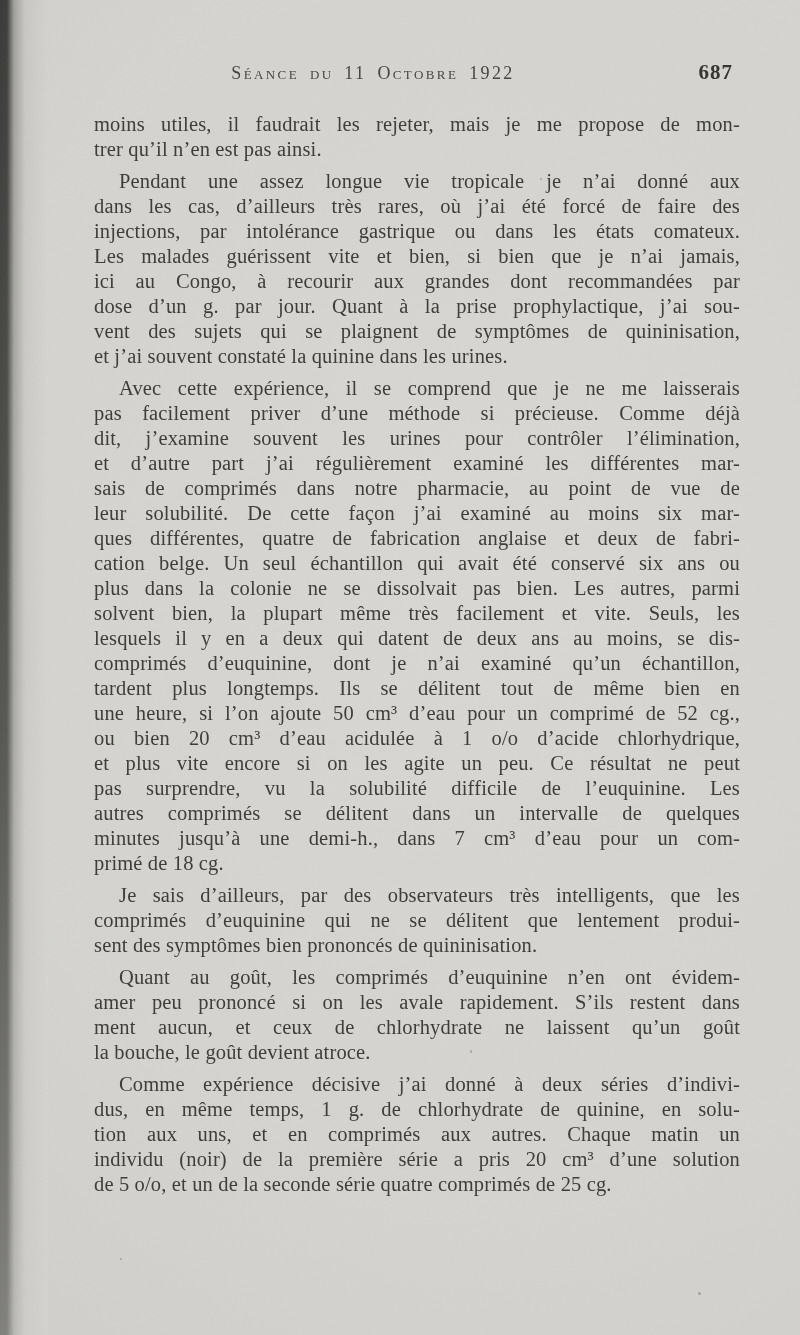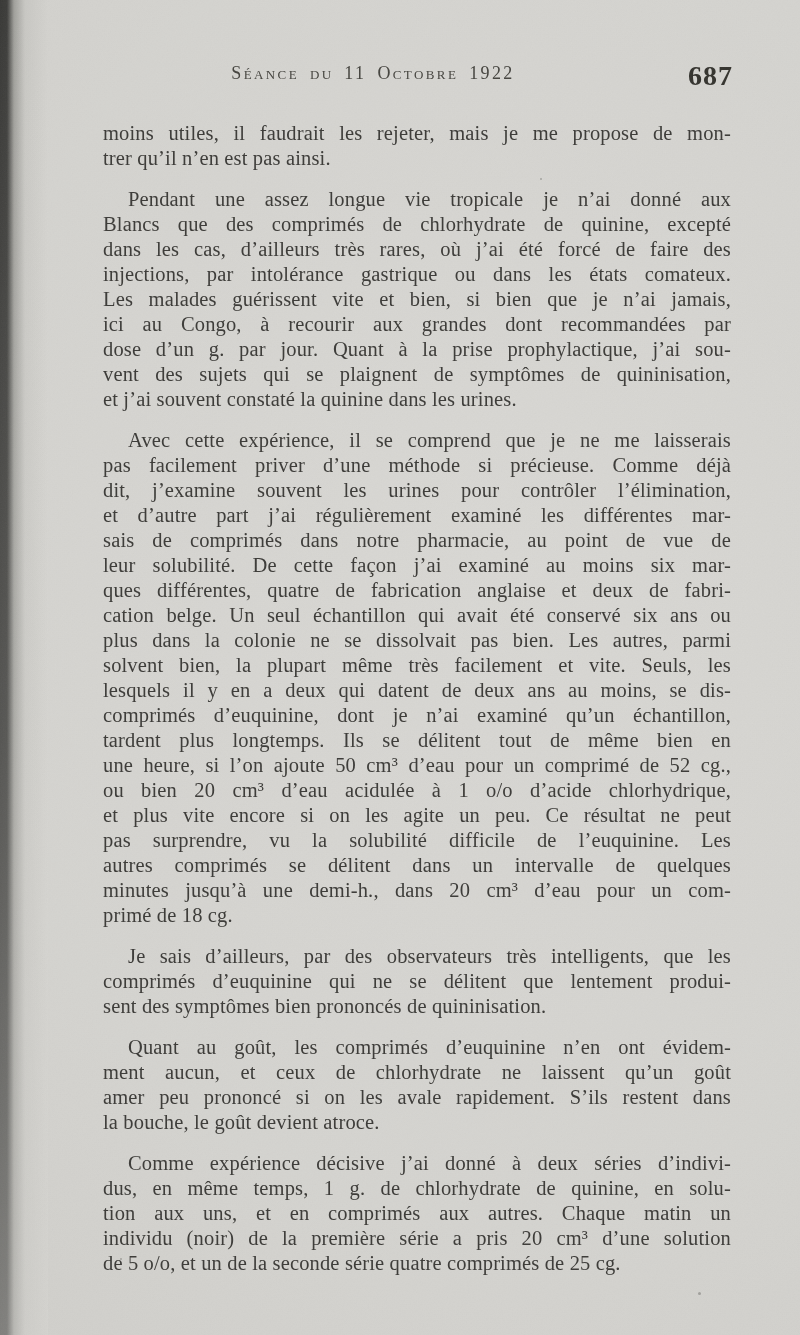"687" .page-number { font-size: 28px -> 21px }
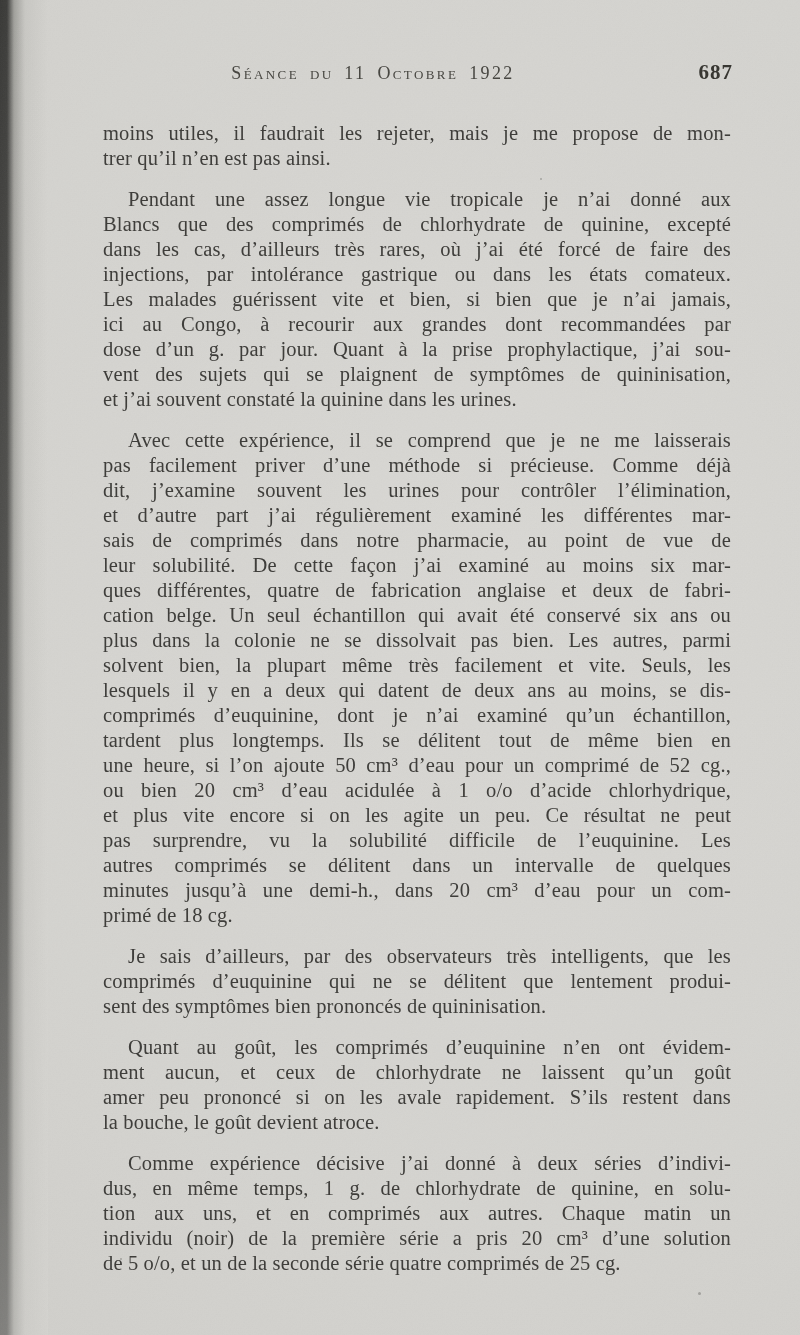"moins utiles, il faudrait les" .paragraph { margin: 16px -> 7px }
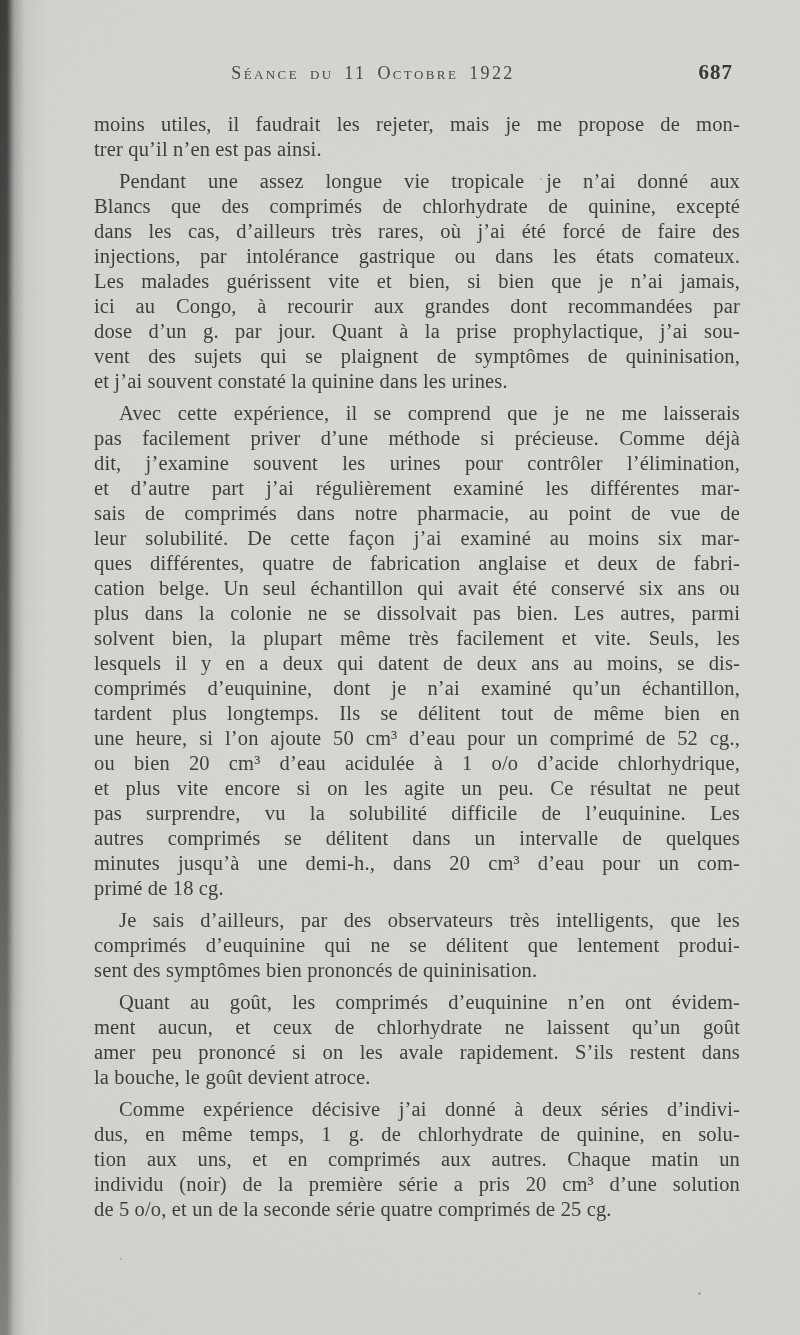"Blancs que des comprimés de" div.line { html: <div>Blancs que des comprimés de chlorhydrate de quinine, excepté</div> -> none }
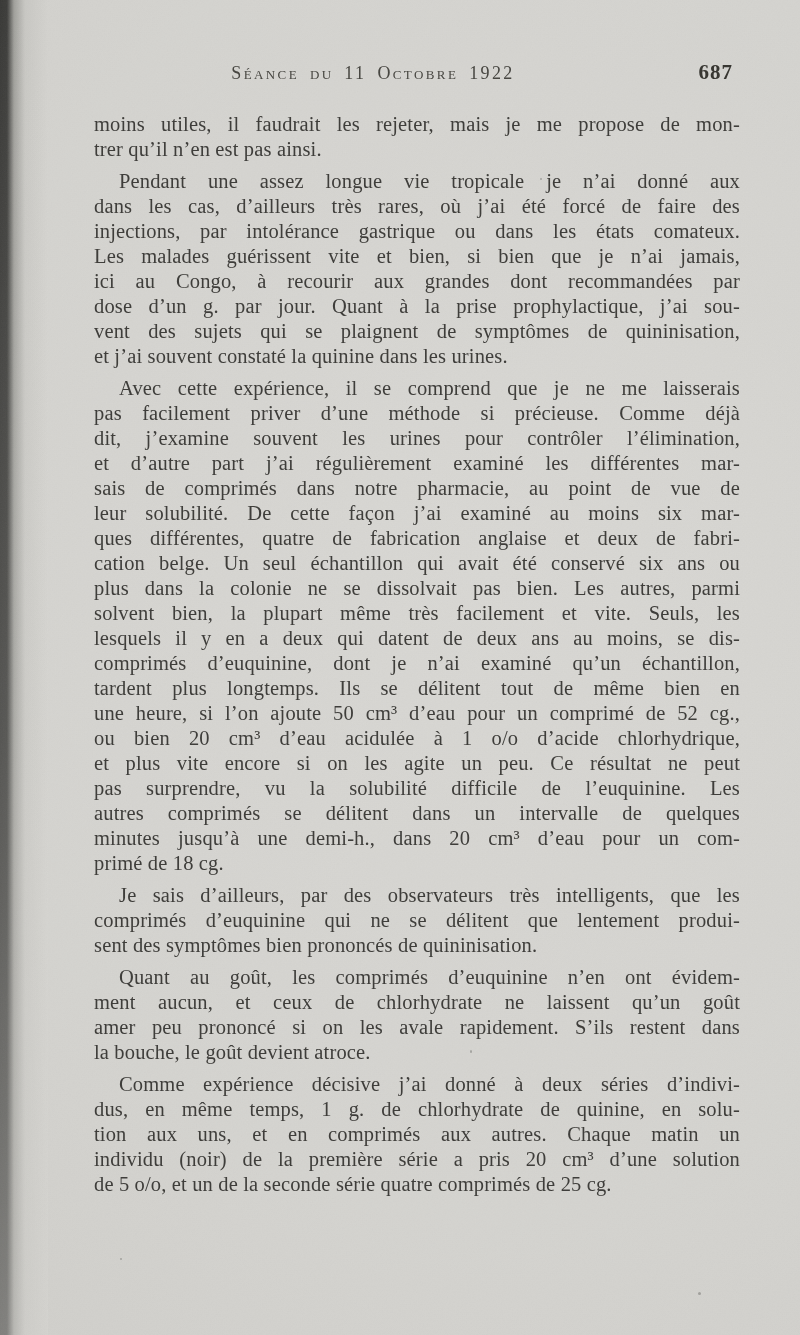"minutes jusqu’à une demi-h., dans" div.line { text: 20 -> 7 }
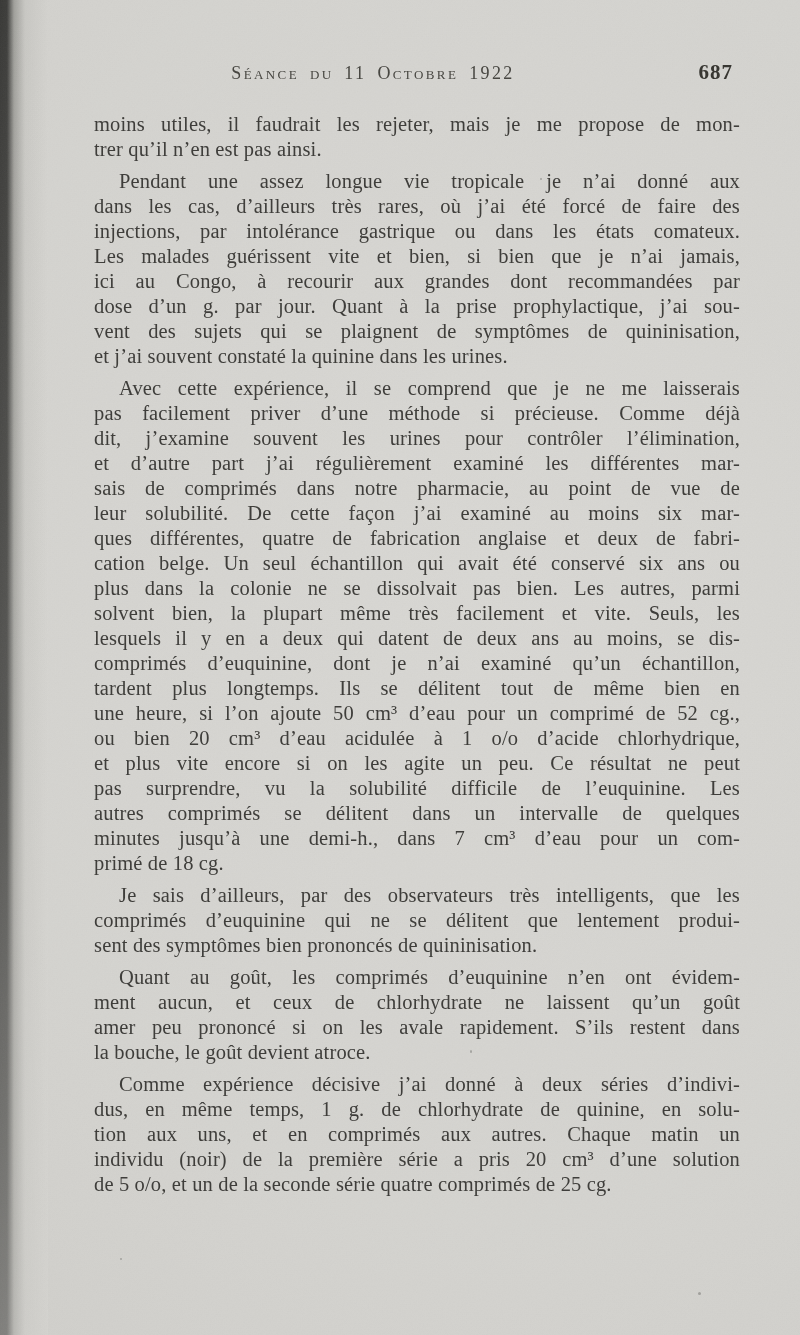"ment aucun, et ceux de" div.line { order: before "amer peu prononcé si on" -> after "amer peu prononcé si on" }
